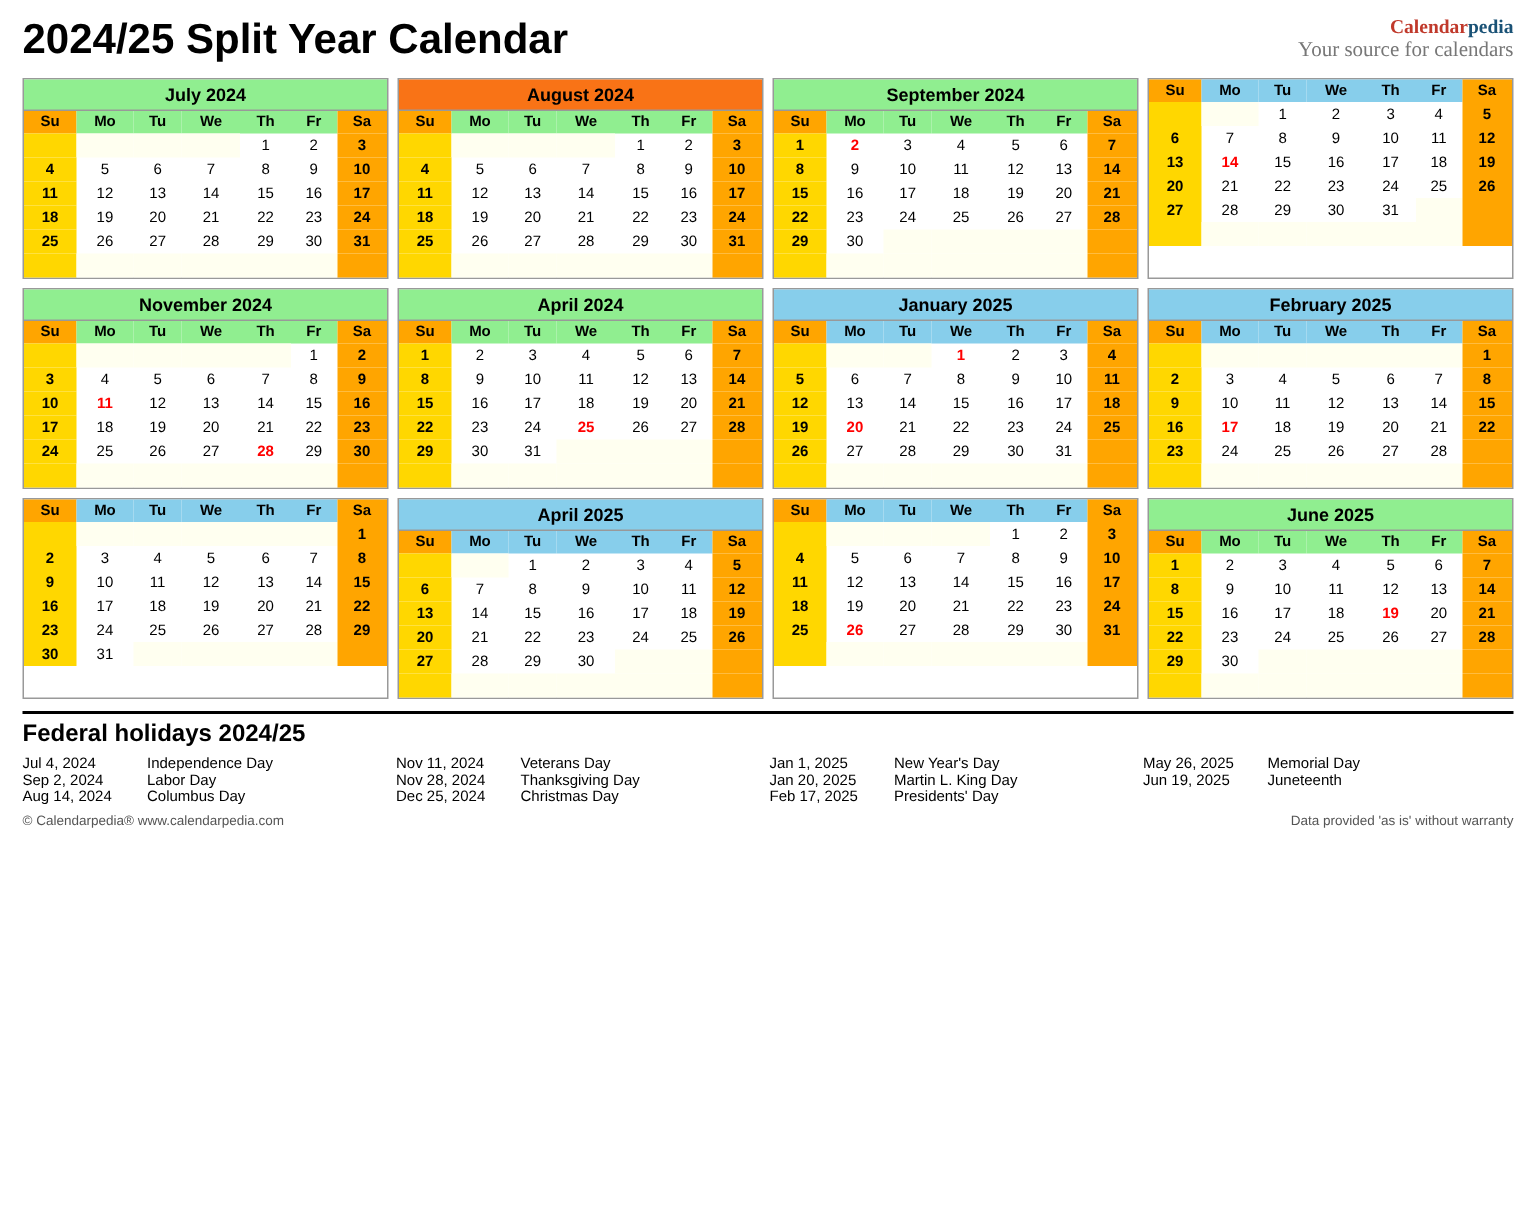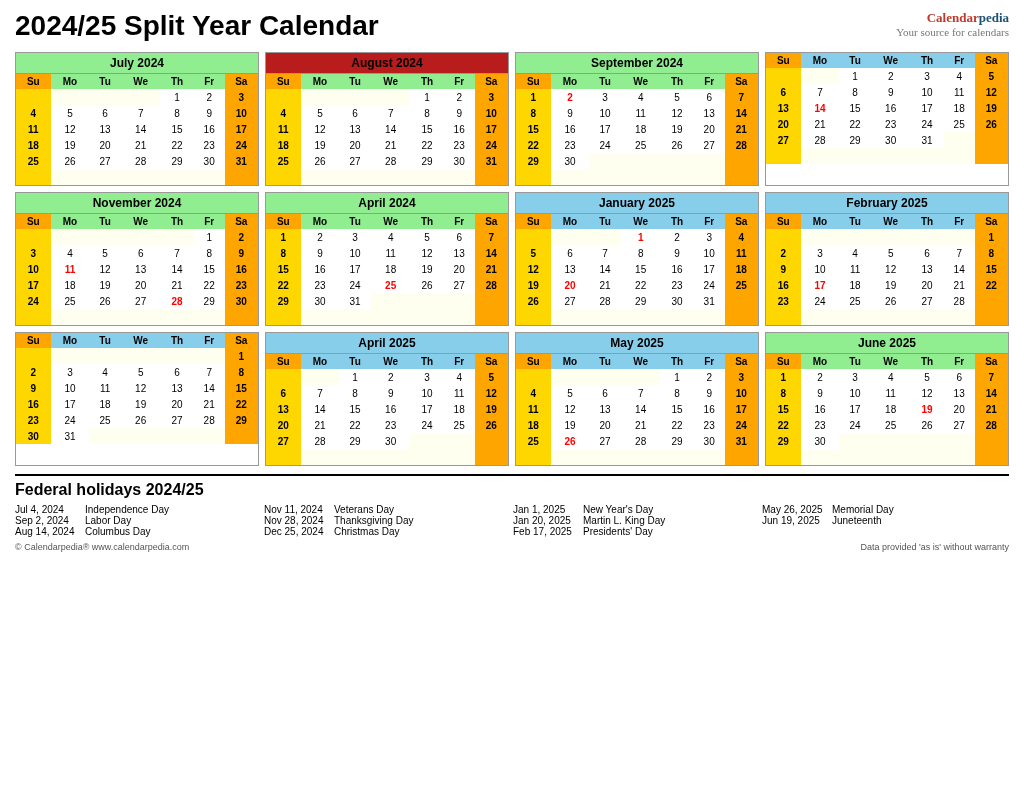"Your source for calendars" .logo-sub { font-size: 11px -> 14px }
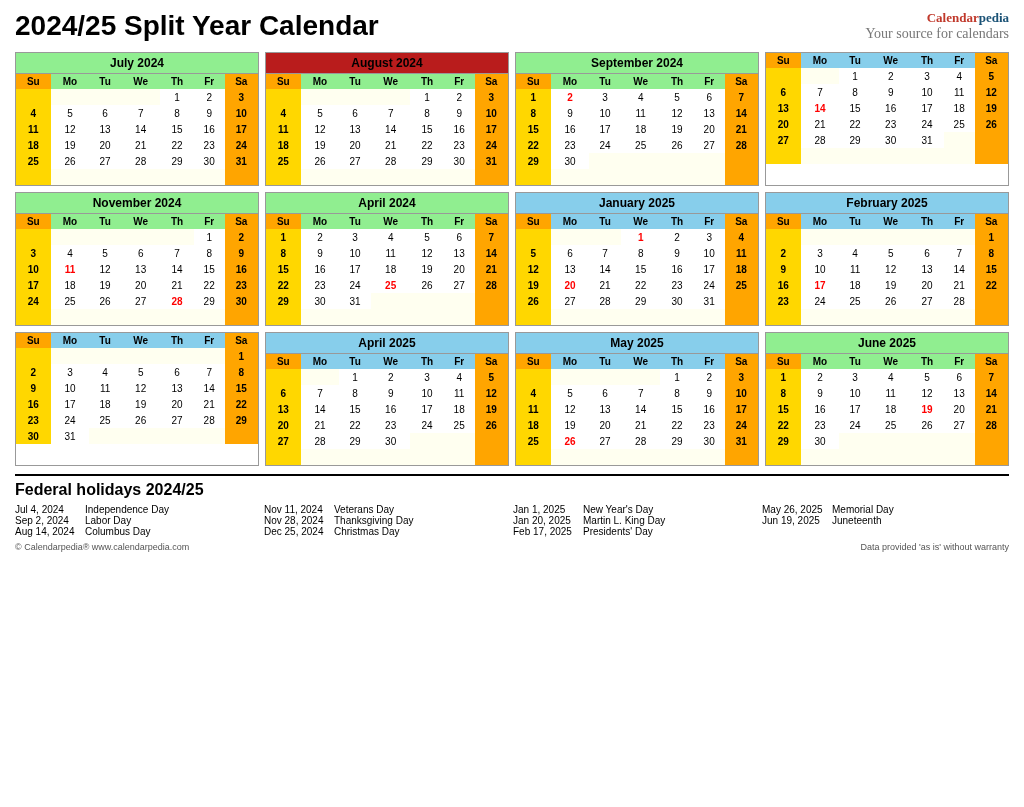"August 2024" div.cal-title { background: #b91c1c -> #f97316 }
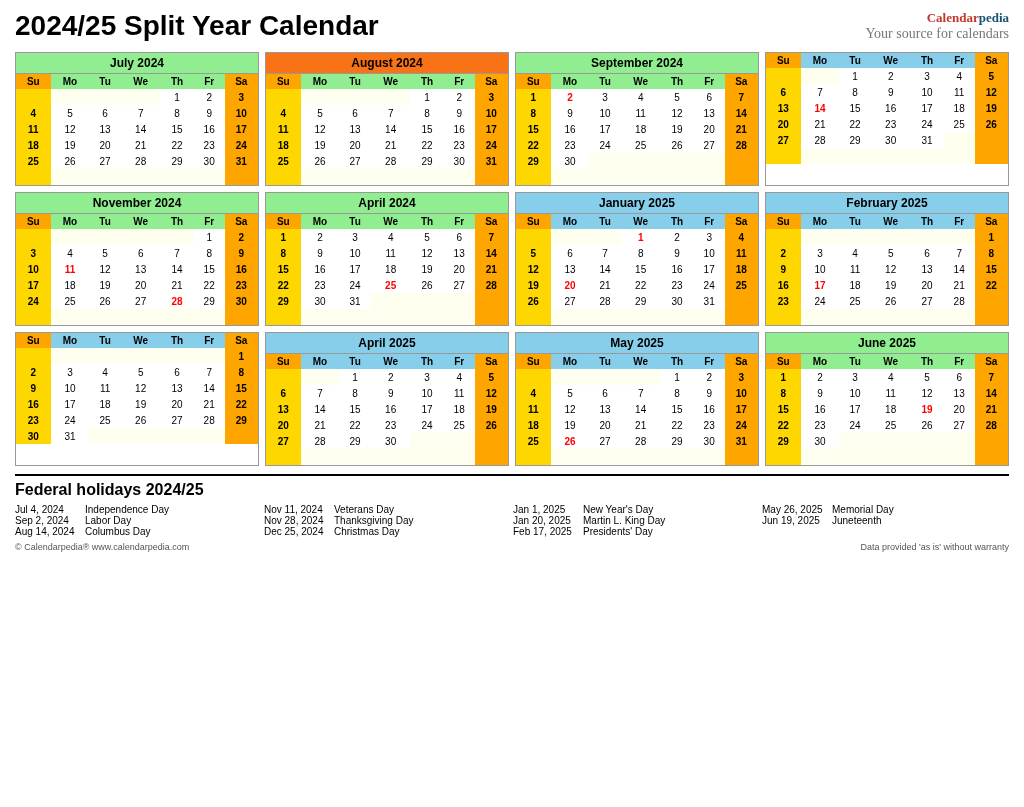"May 2025" div.cal-title { html: <div>May 2025</div> -> none }
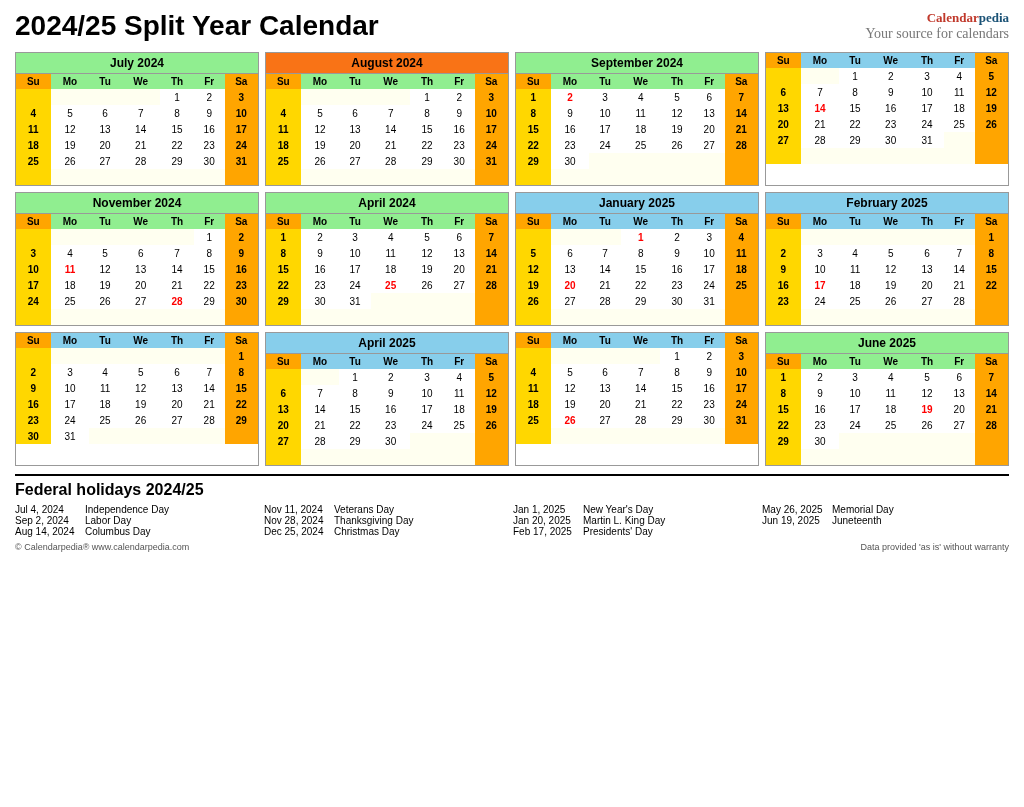"Jul 4, 2024" .holiday-entry { gap: 5px -> 18px }
